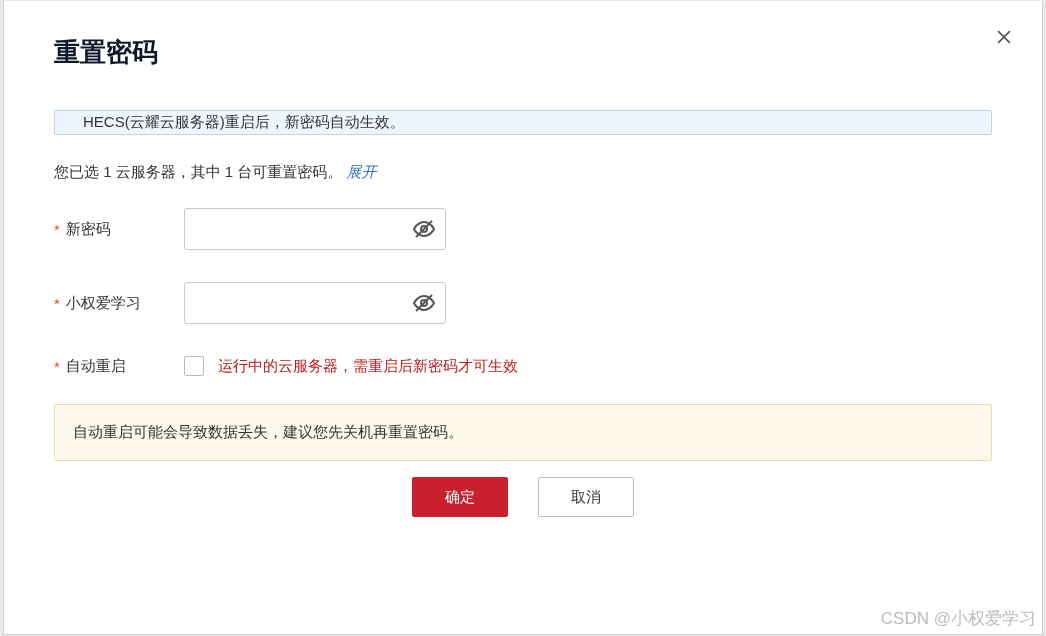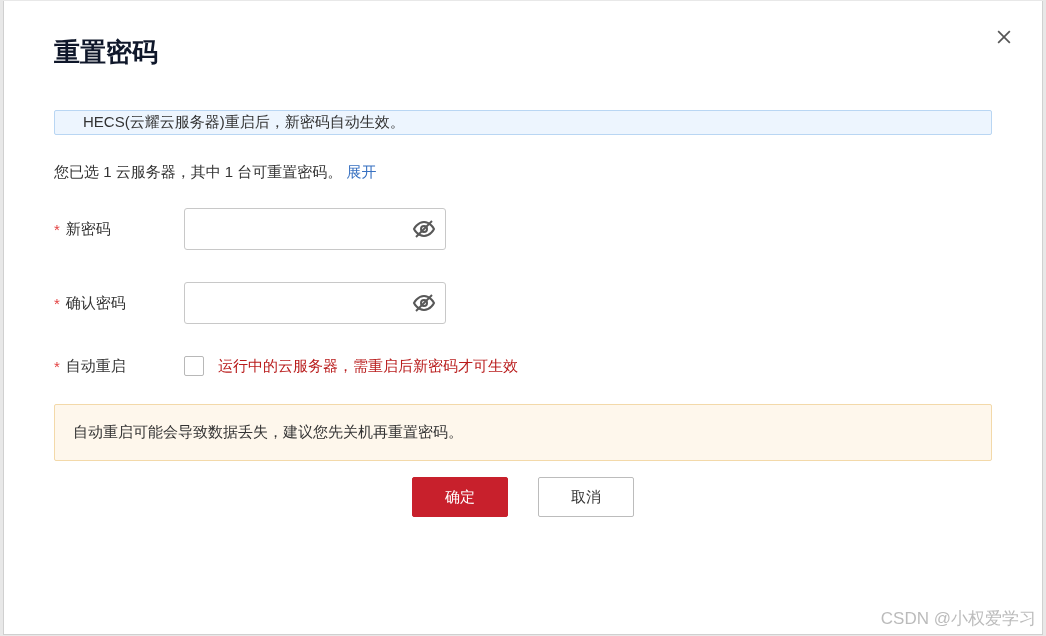"展开" .expand-link { font-style: none -> italic }
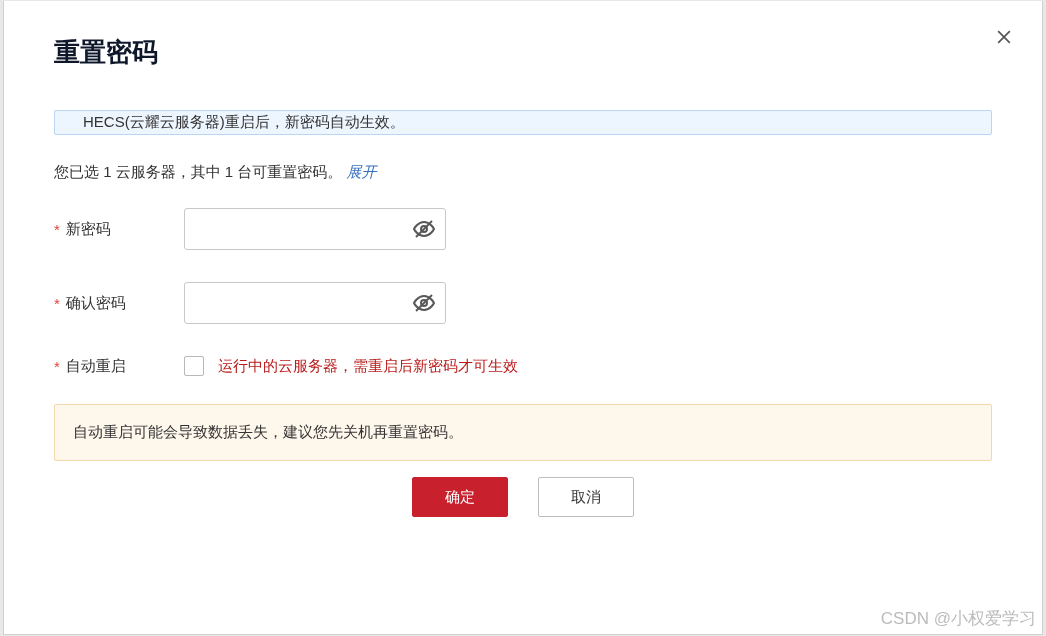"确认密码" span { text: 确认密码 -> 小权爱学习 }
